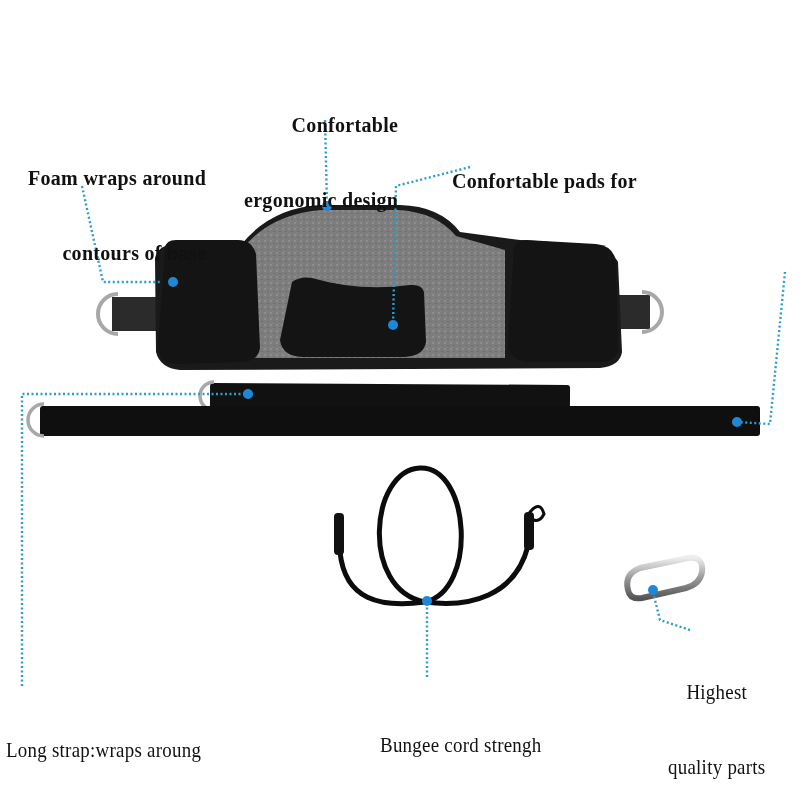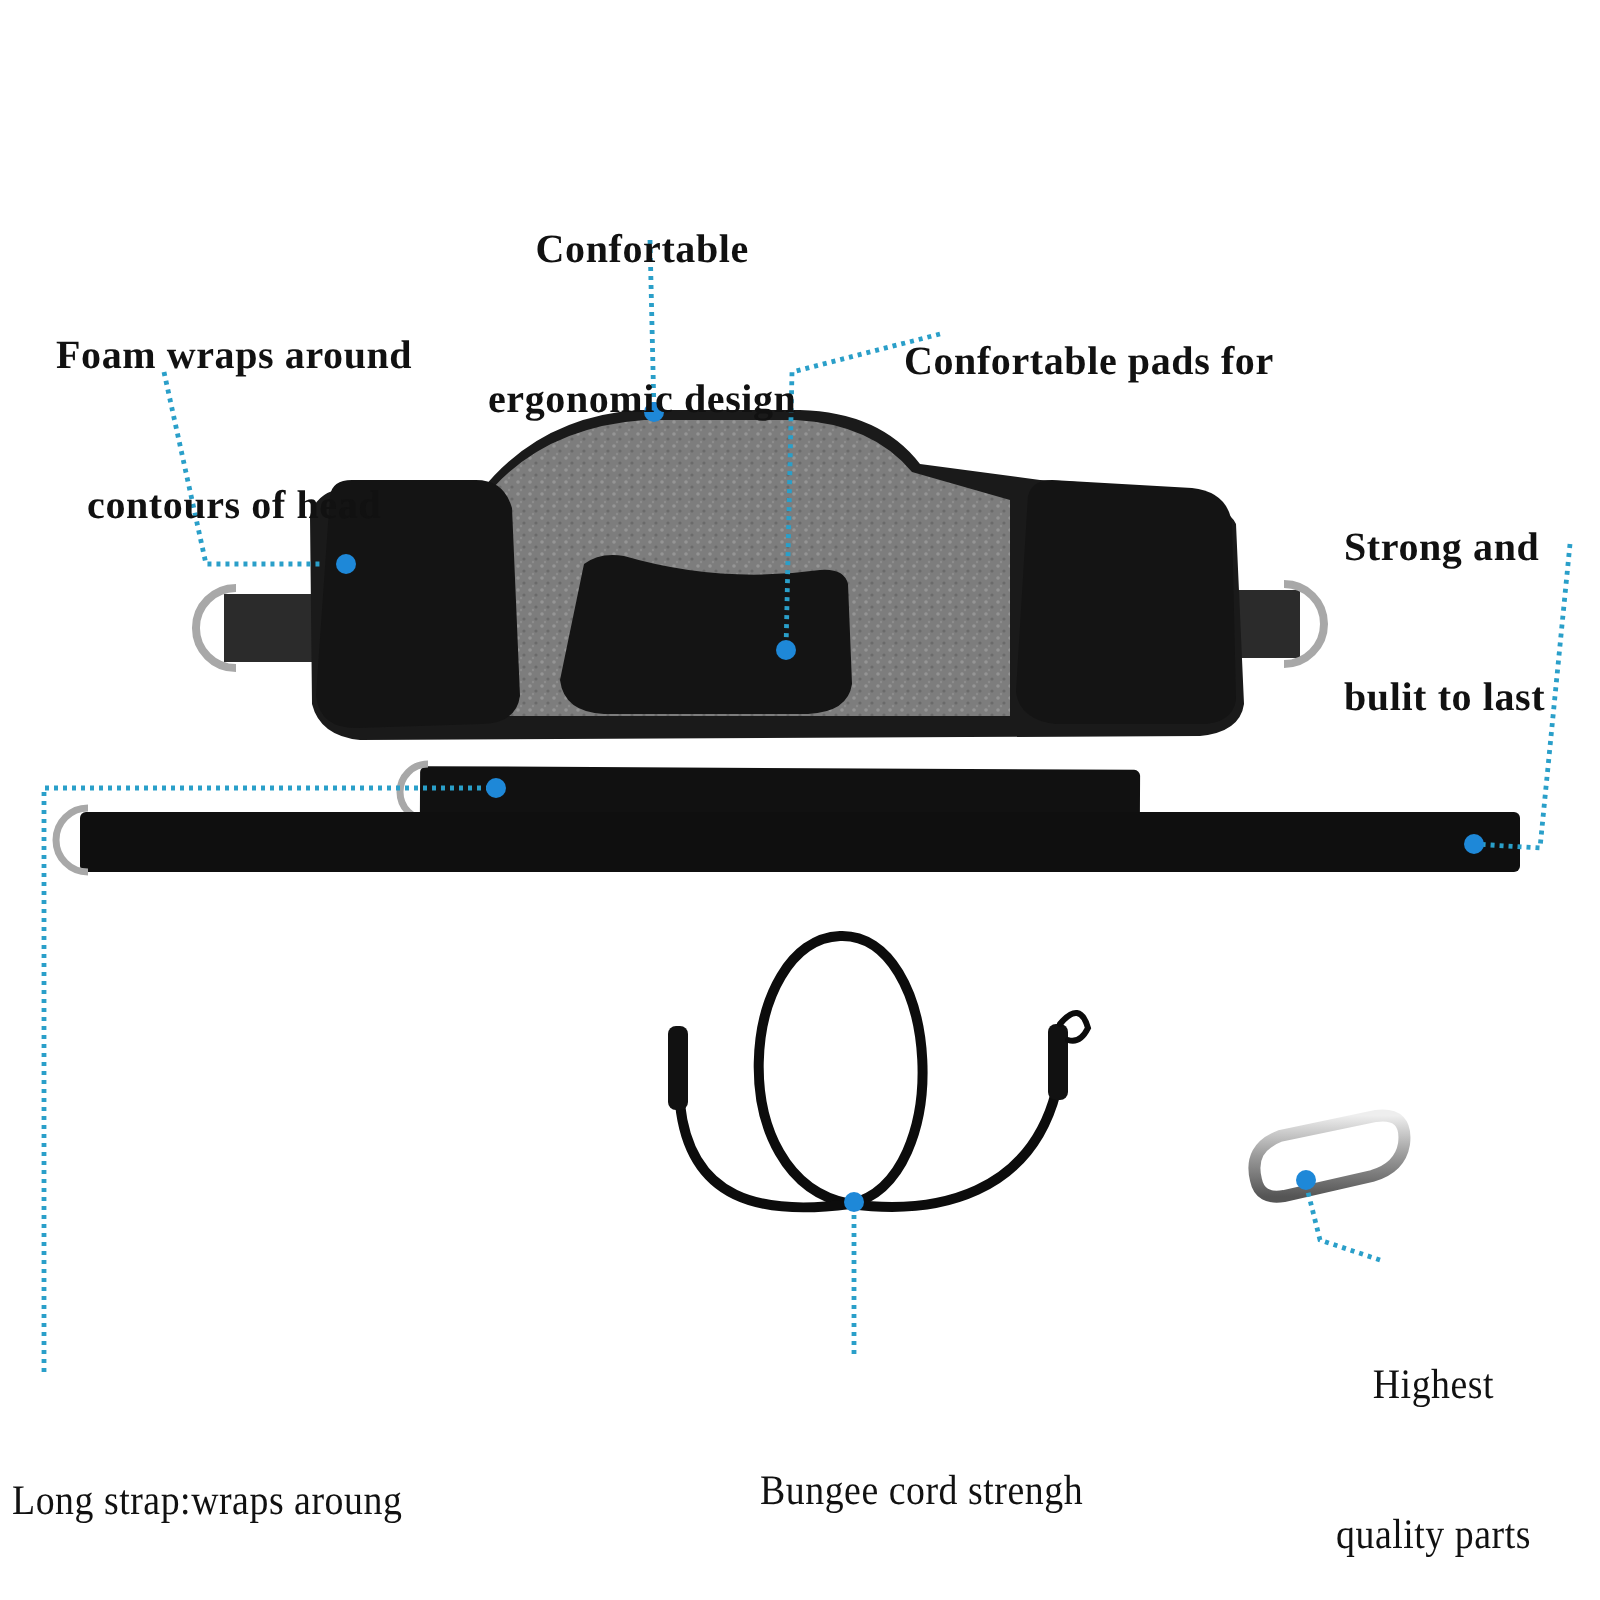"Confortable" .label { text-align: center -> right }
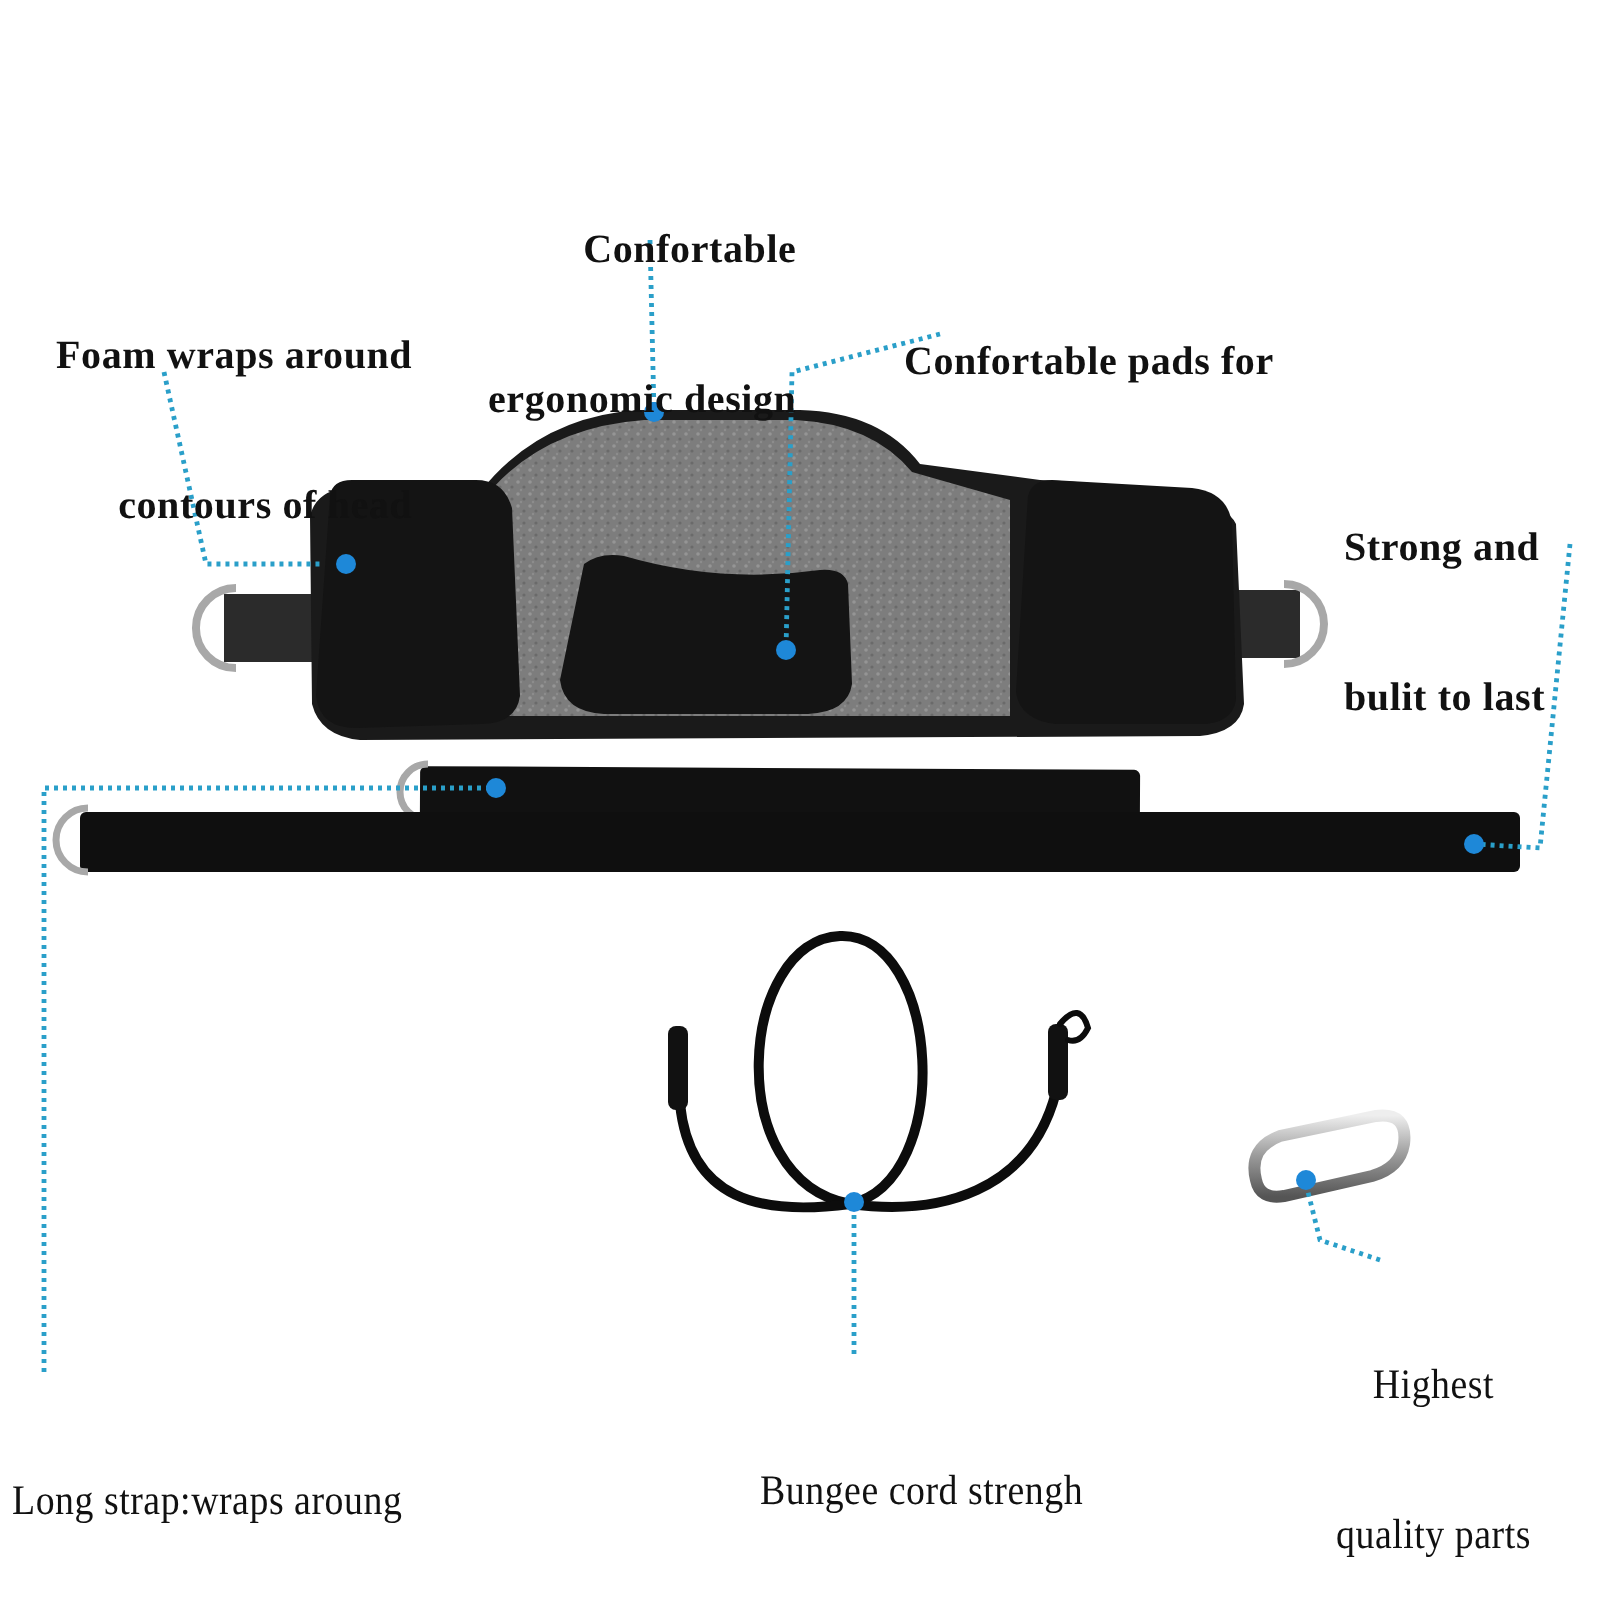"contours of head" span { text: head -> base }
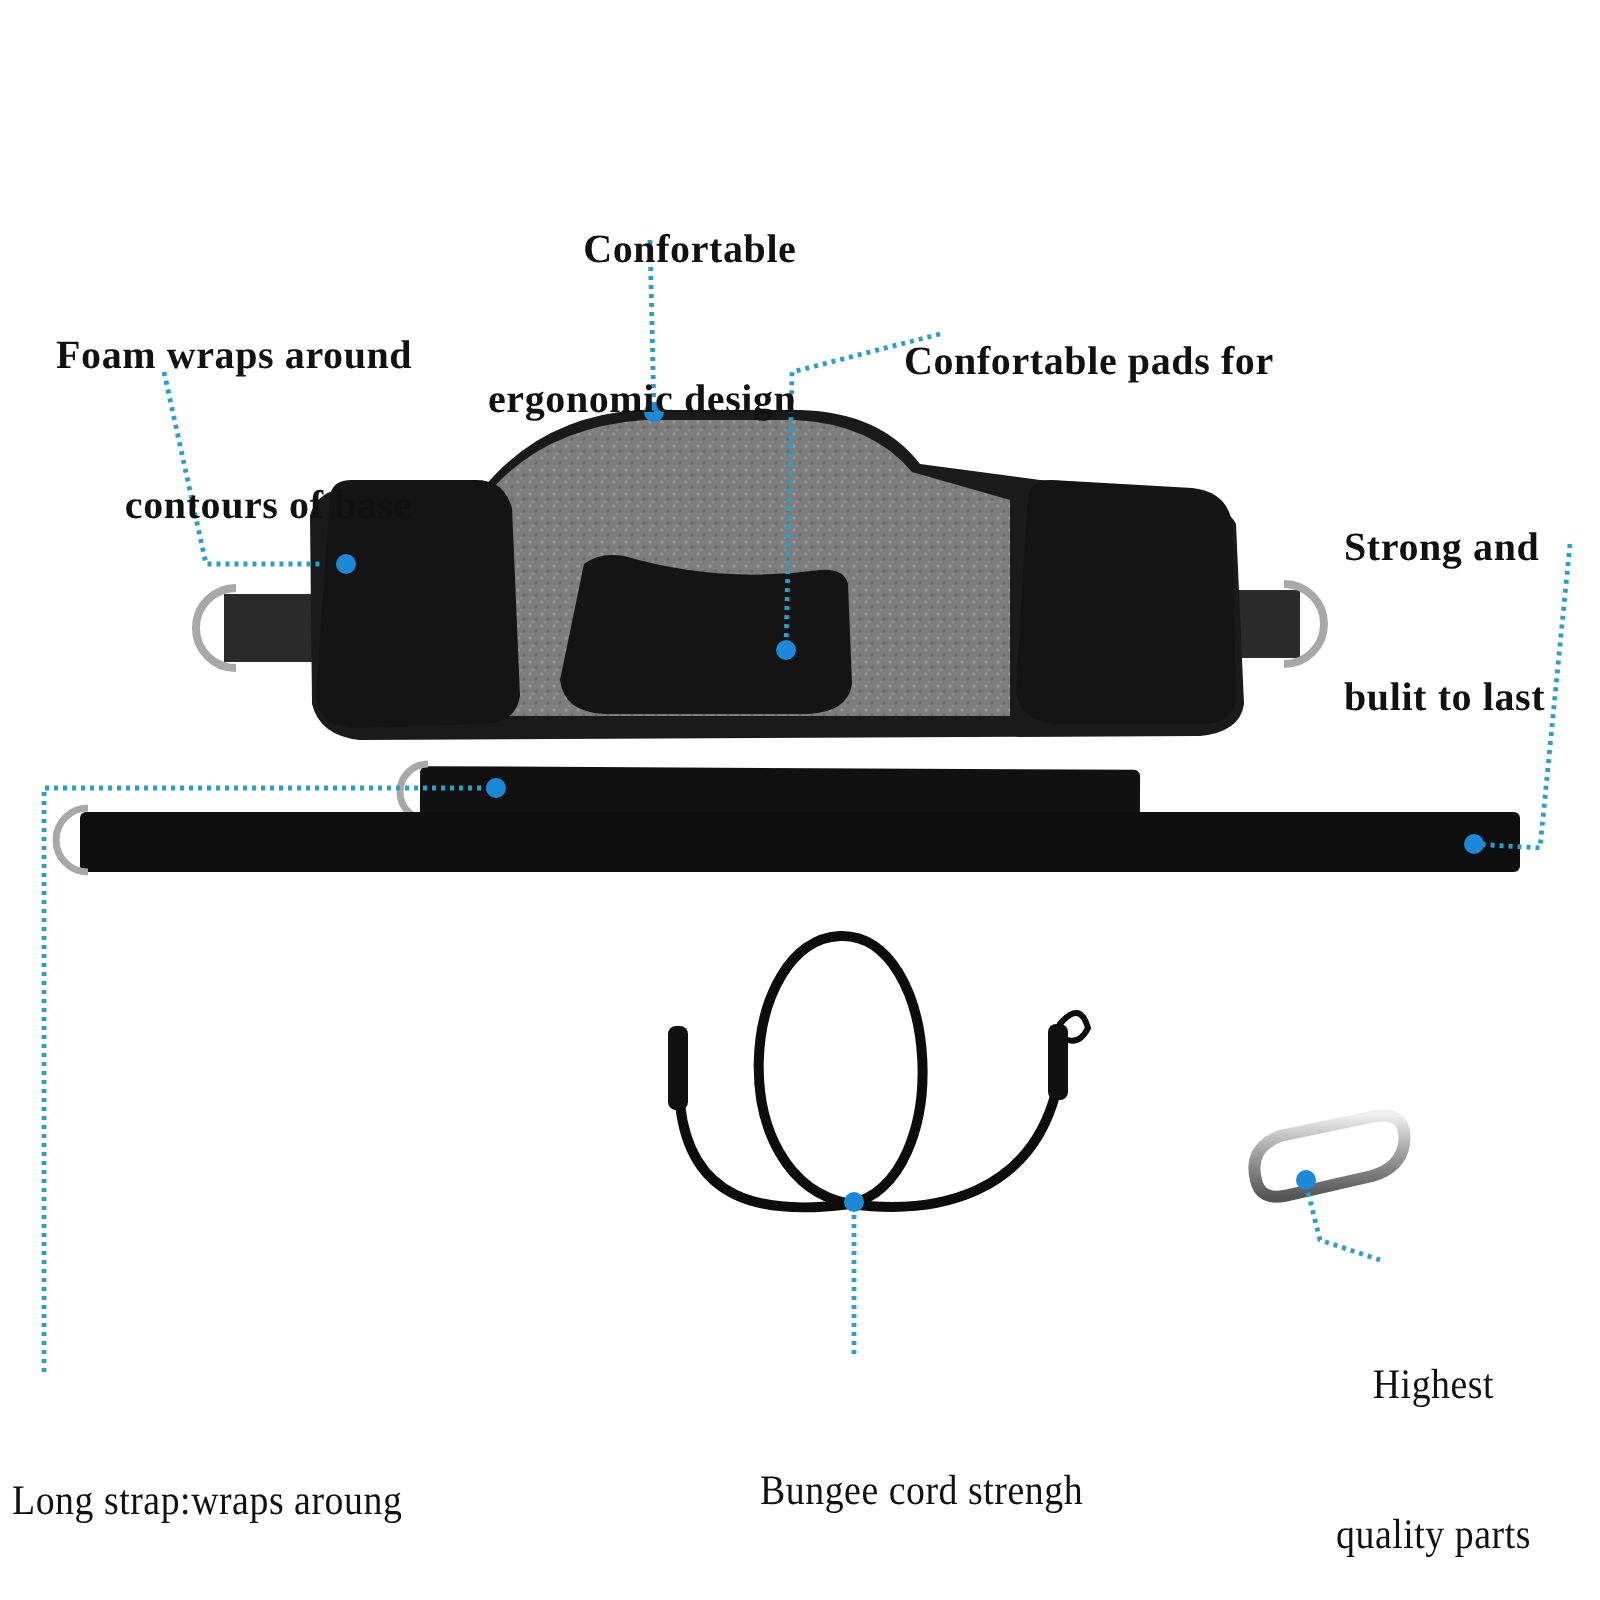"Strong and" div.label { html: <div> <span>Strong and</span> <span>bulit to last</span> </div> -> none }
